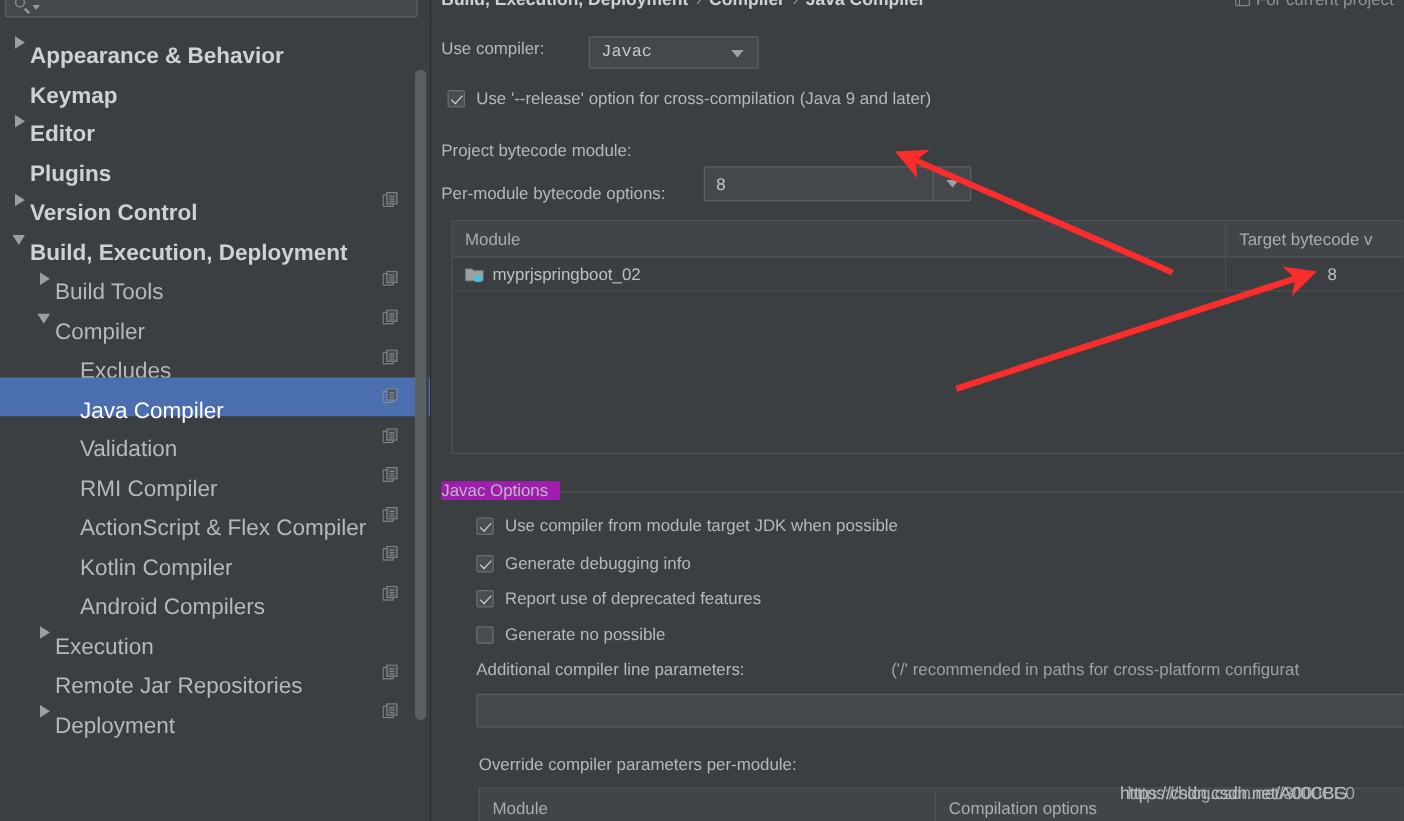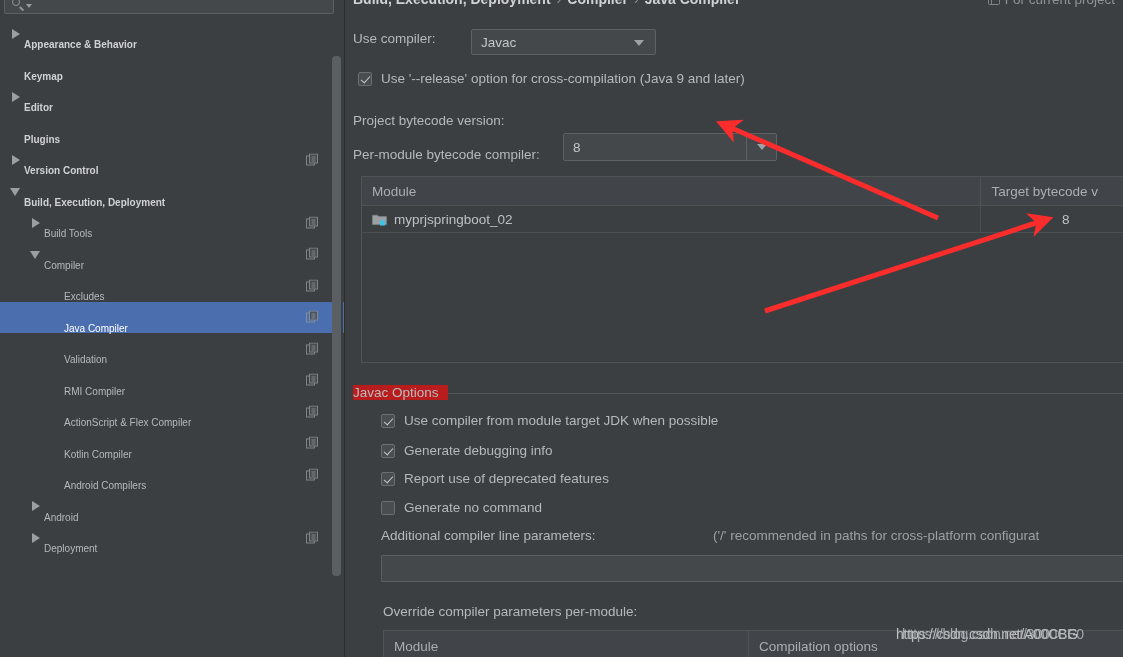"Appearance & Behavior" .tree-label { font-size: 10px -> 18px }
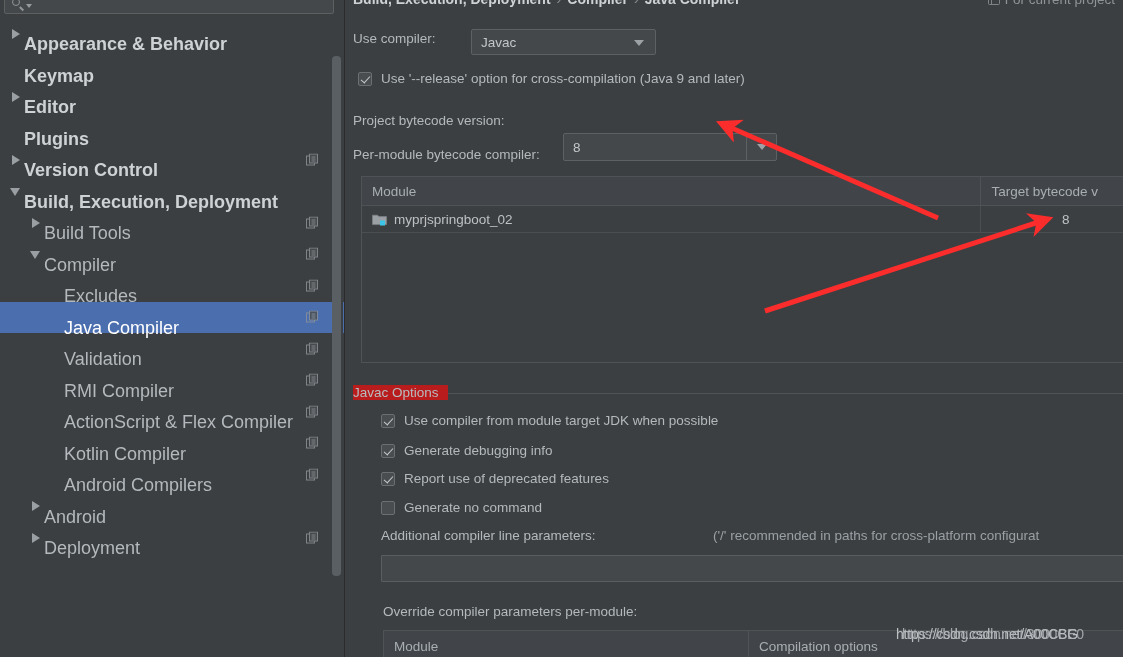"Javac" div.combo { font-family: none -> Liberation Mono, monospace; width: 185px -> 136px }
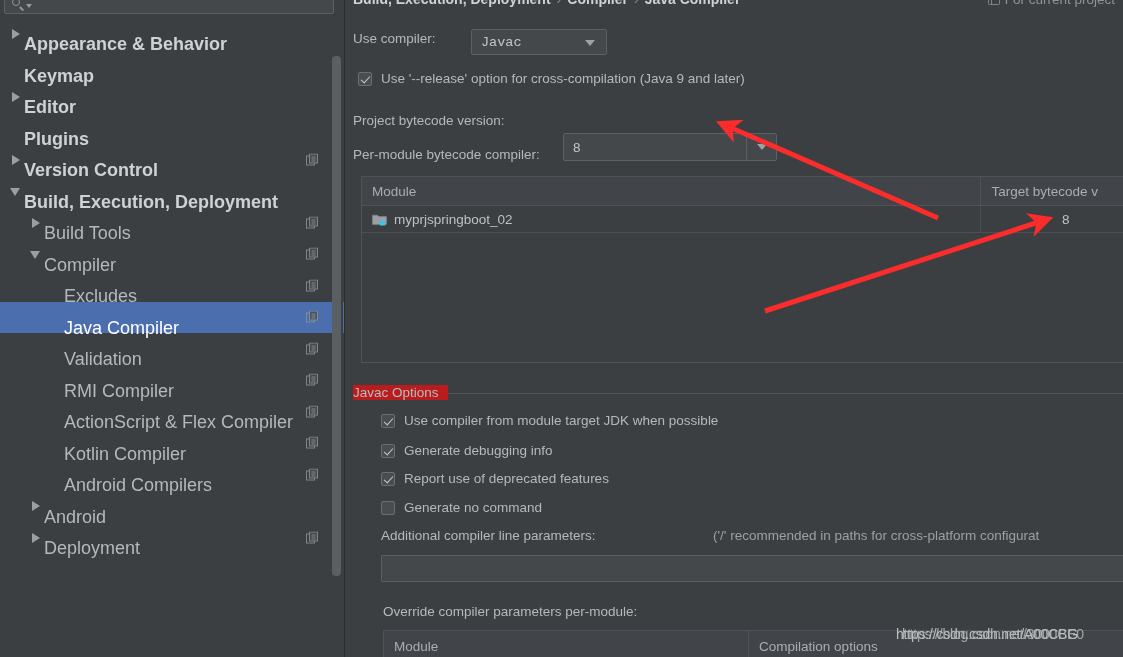"Project bytecode version:" span.fld-label { text: version -> module }
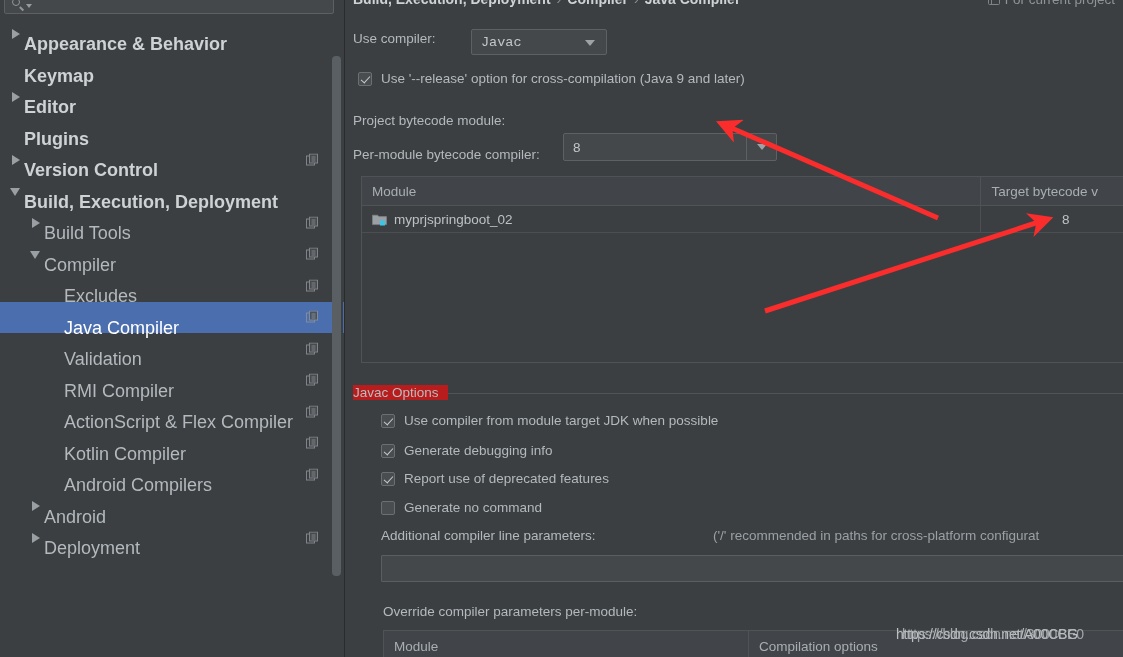"Per-module bytecode compiler:" span.fld-label { text: compiler -> options }
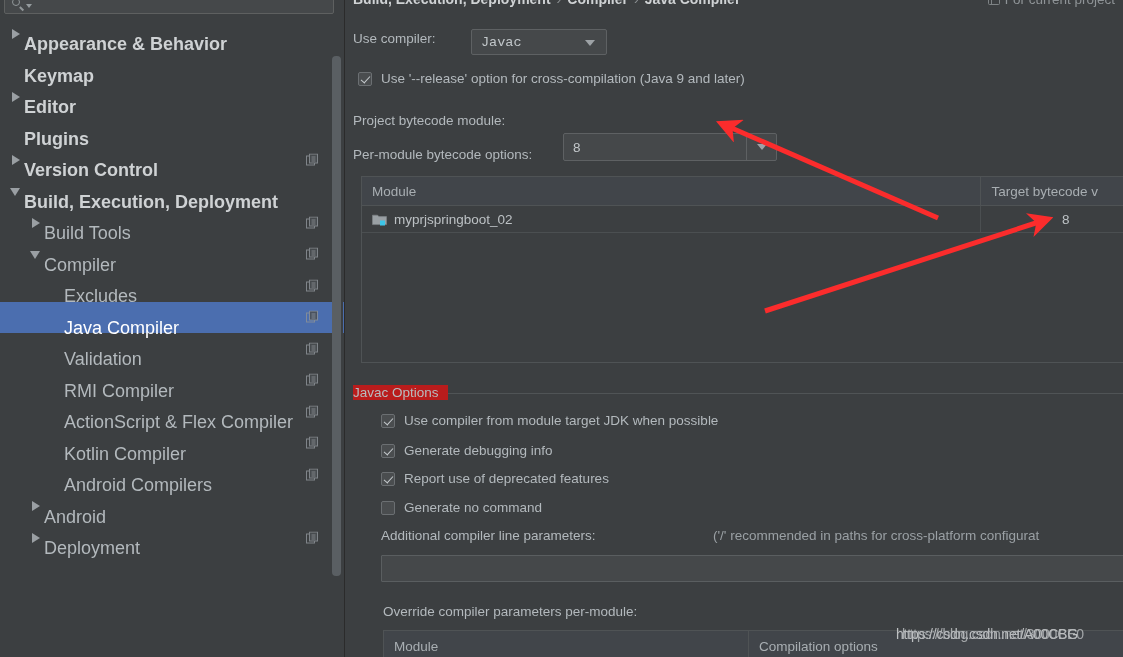"Javac Options" .group-title { background: #b91c1c -> #a21caf }
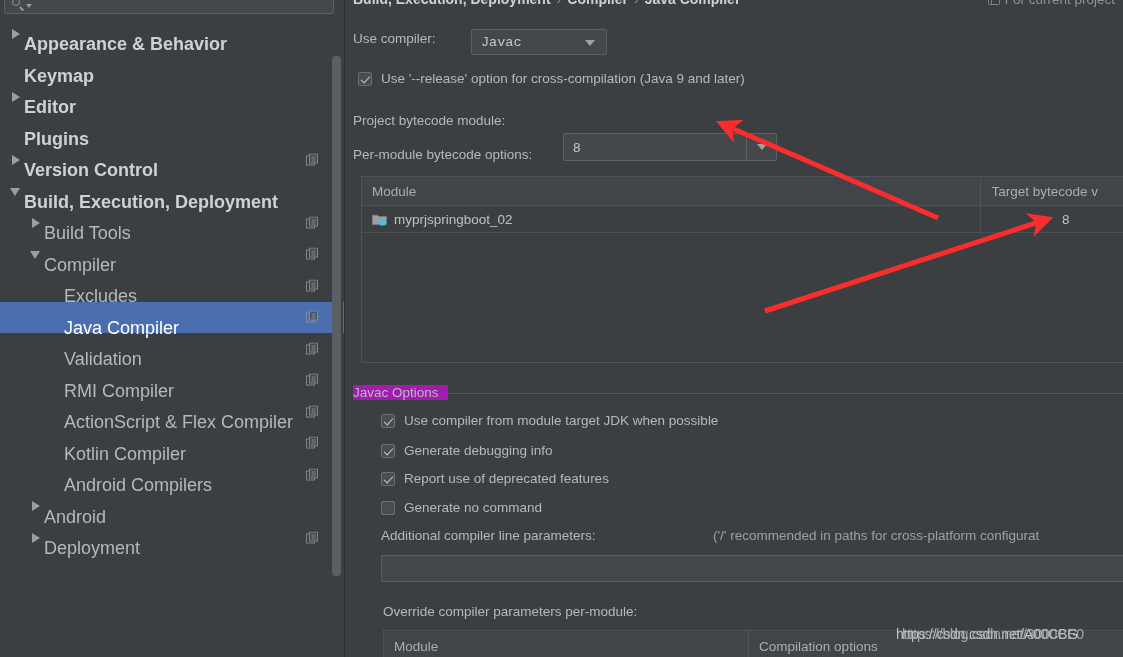"Android" span.tree-label { text: Android -> Execution }
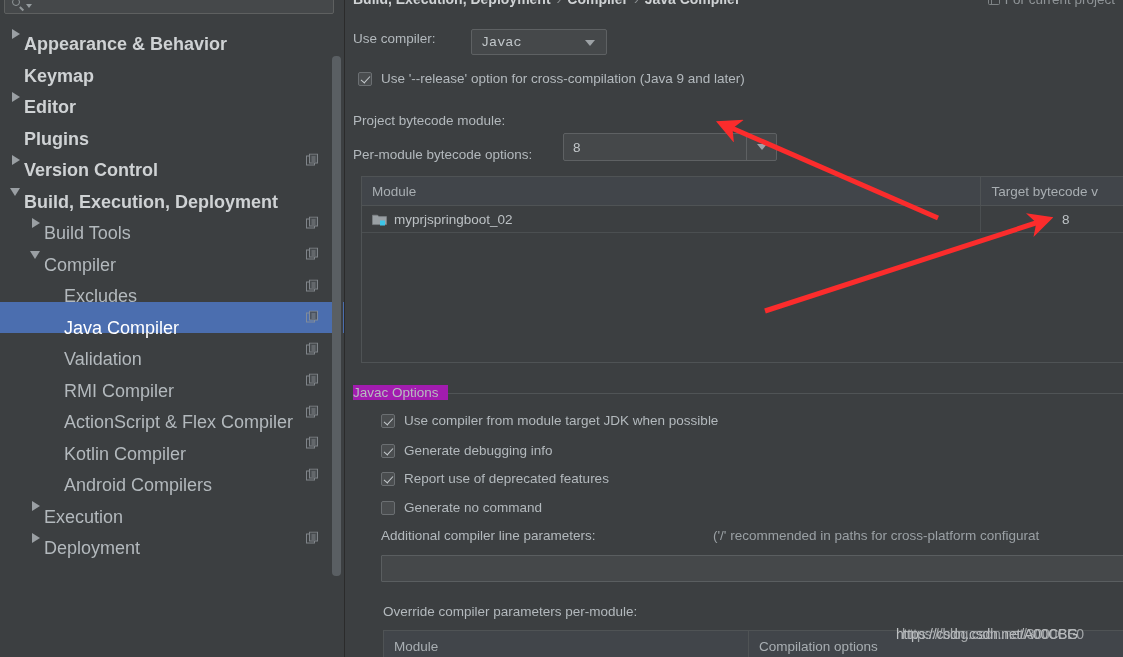"Generate no command" span.cb-label { text: command -> possible }
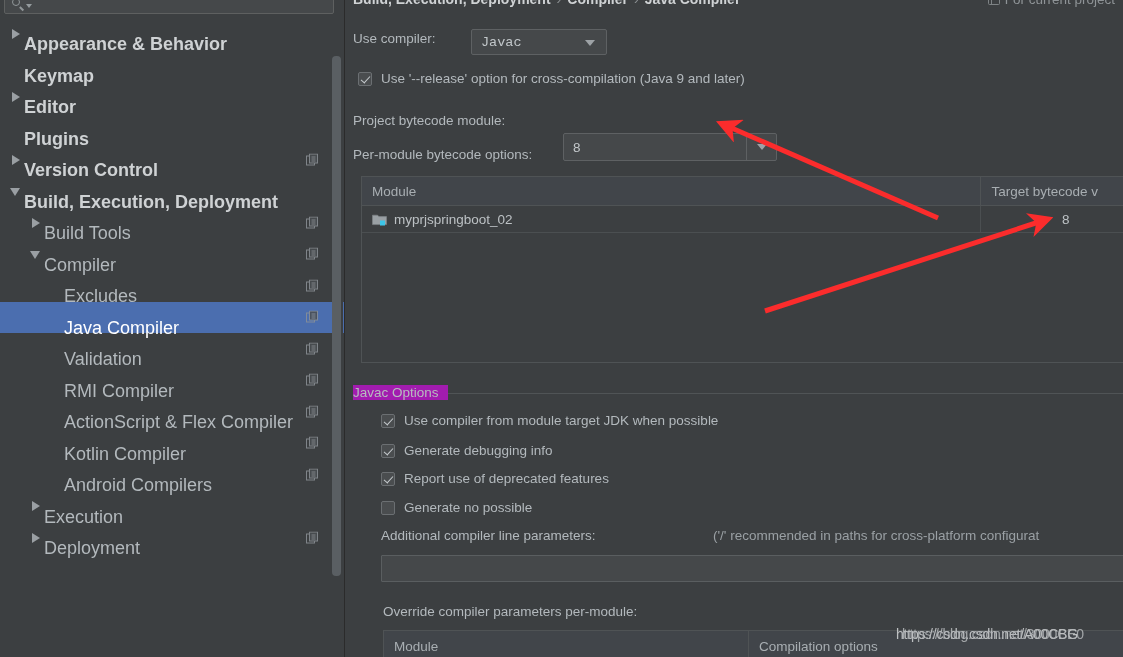"Remote Jar Repositories" div.tree-row { html: none -> <div> <span></span> <span></span> <span>Remote Jar Repositories</span> <span> <svg> <rect></rect> <rect></rect> <line></line> <line></line> <line></line> </svg> </span> </div> }
